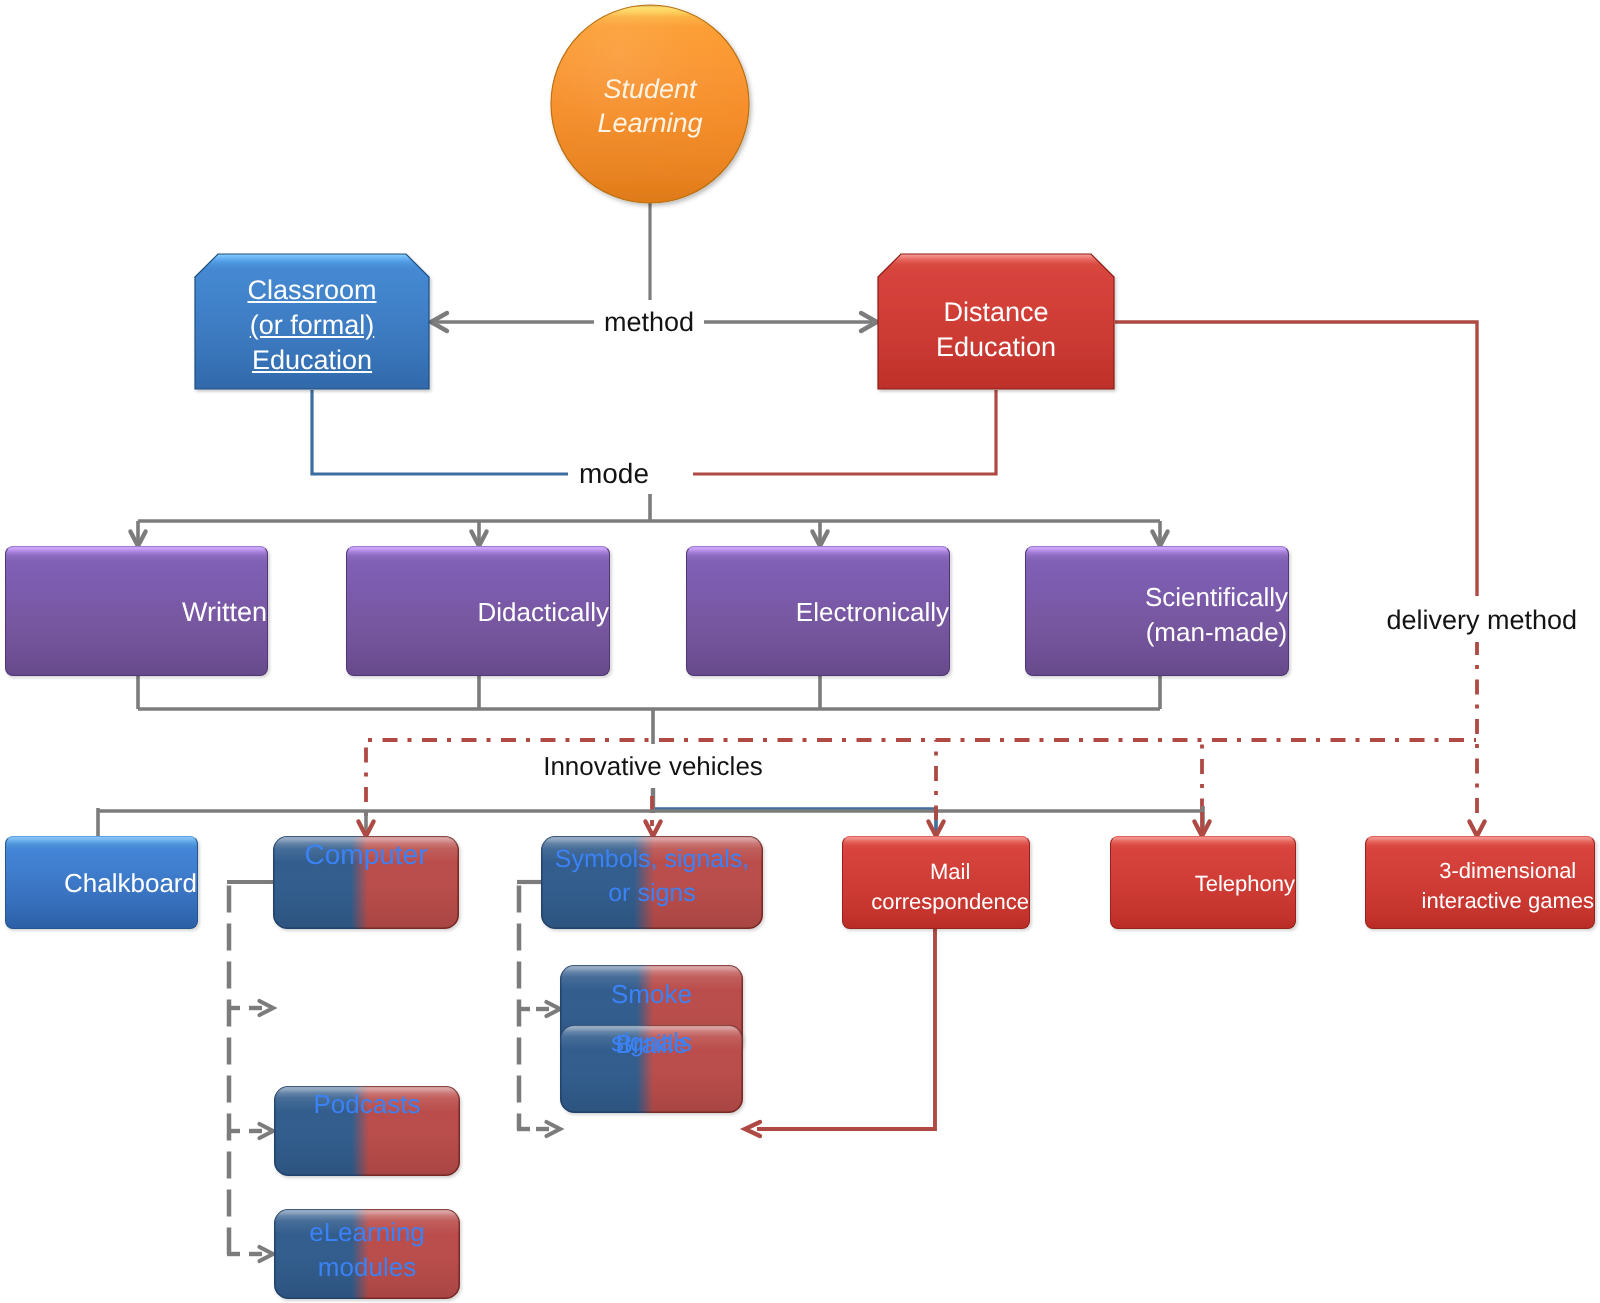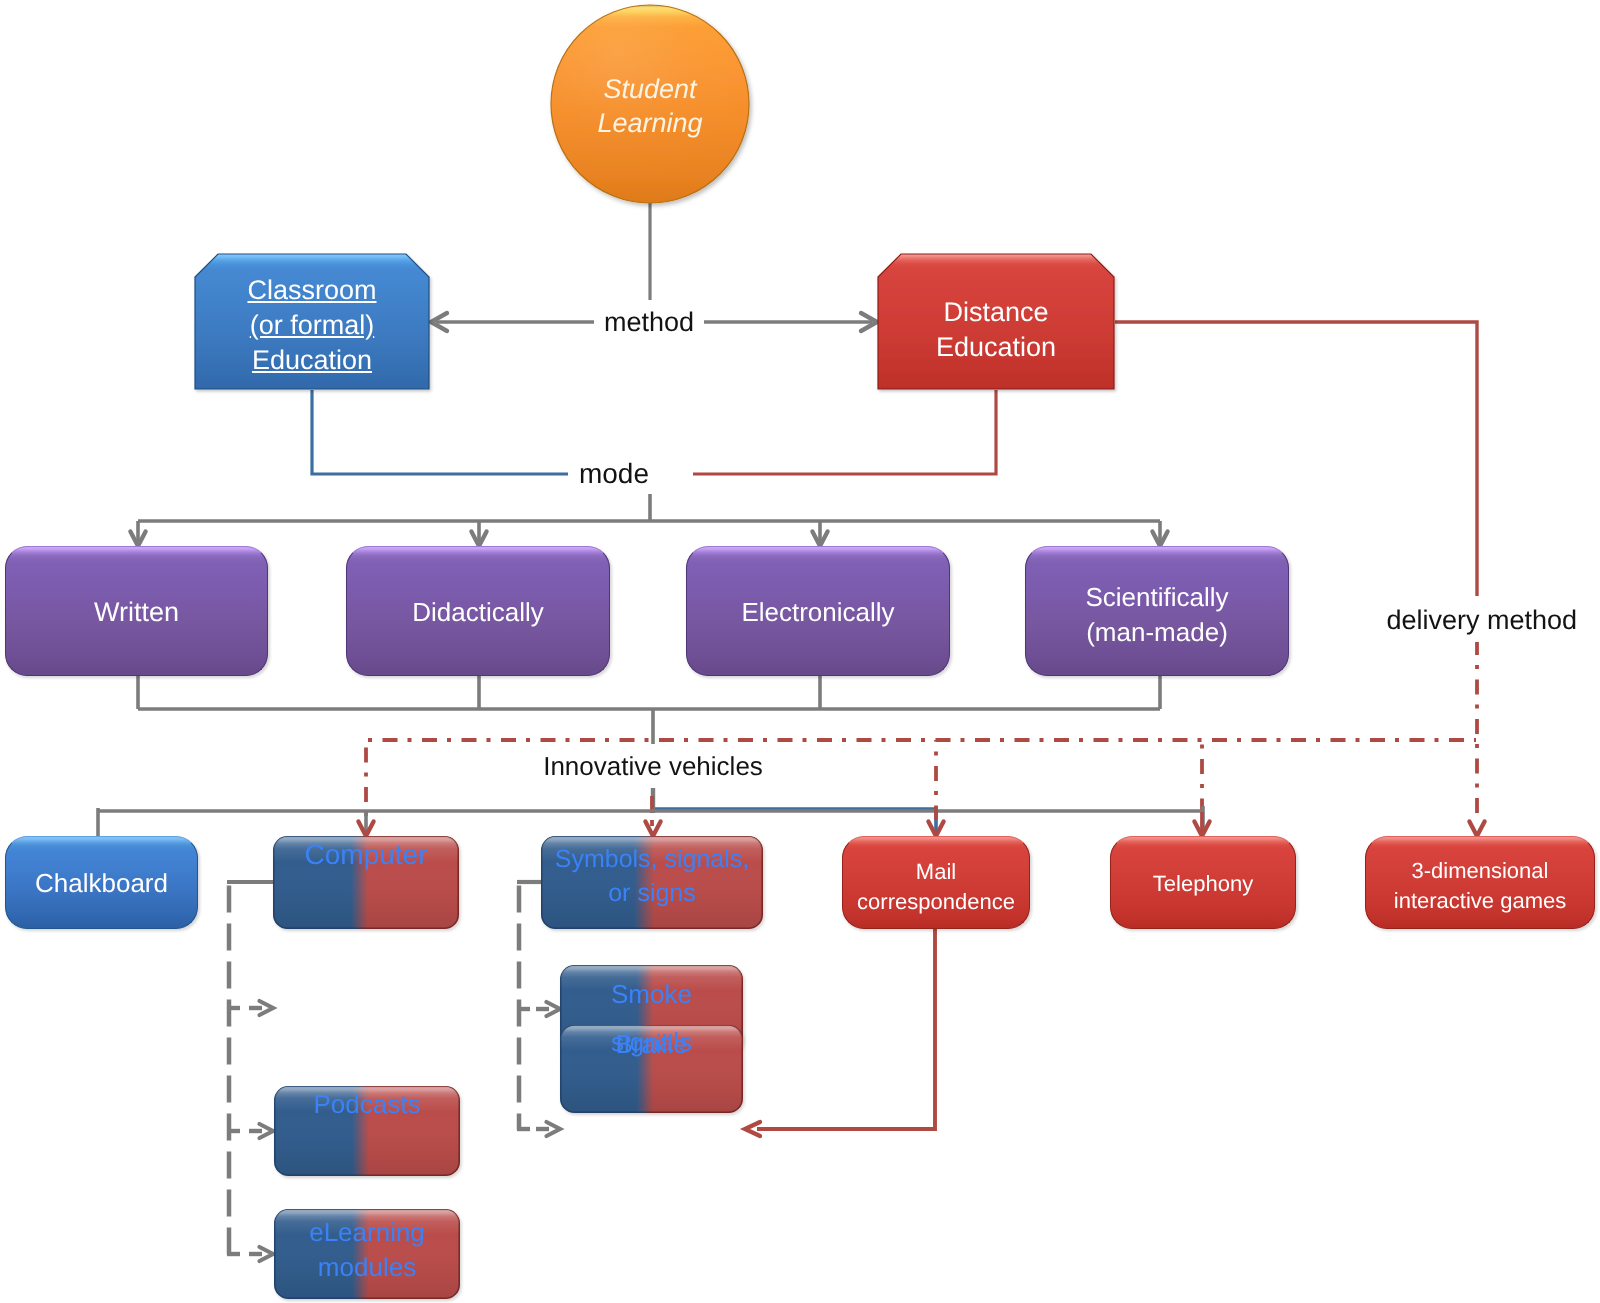"Written" .rb { border-radius: 22px -> 8px; justify-content: none -> flex-end }
